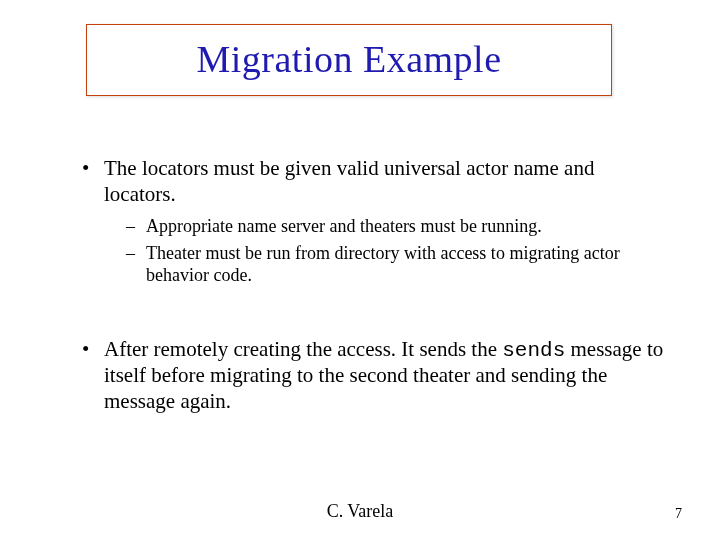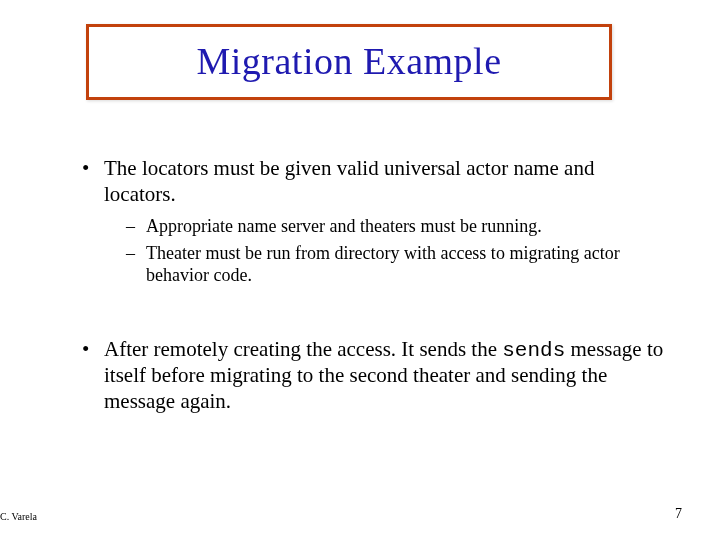"Migration Example" .title-box { border: 3px solid #c2410c -> 1px solid #c2410c }
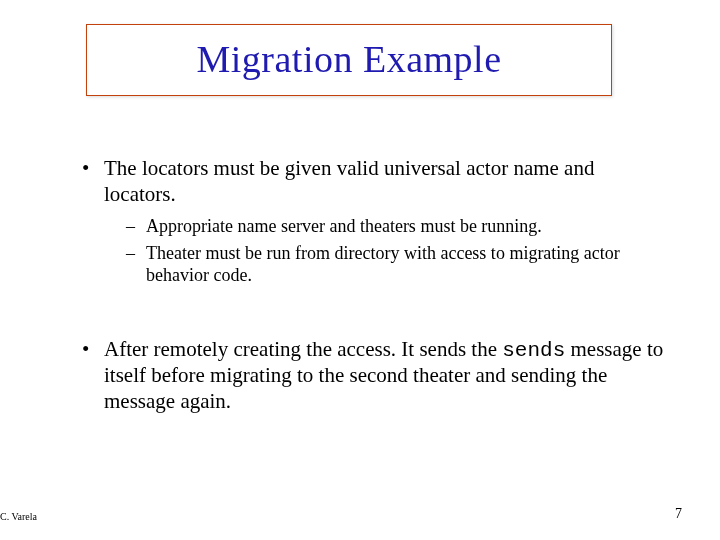"C. Varela" .footer-author { font-size: 10px -> 18px; text-align: left -> center }
